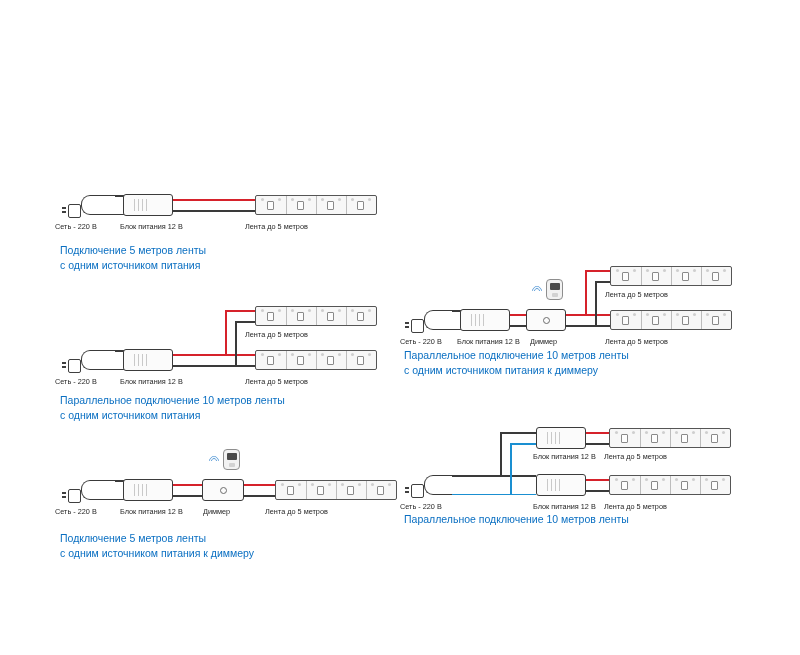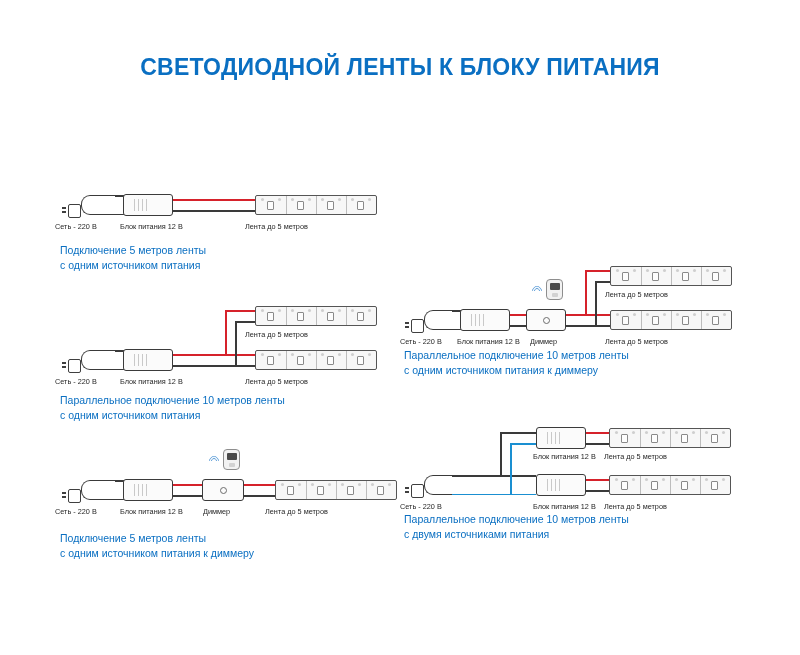"СВЕТОДИОДНОЙ ЛЕНТЫ К БЛОКУ ПИТАНИЯ" span.l2 { html: <span>СВЕТОДИОДНОЙ ЛЕНТЫ К БЛОКУ ПИТАНИЯ</span> -> none }
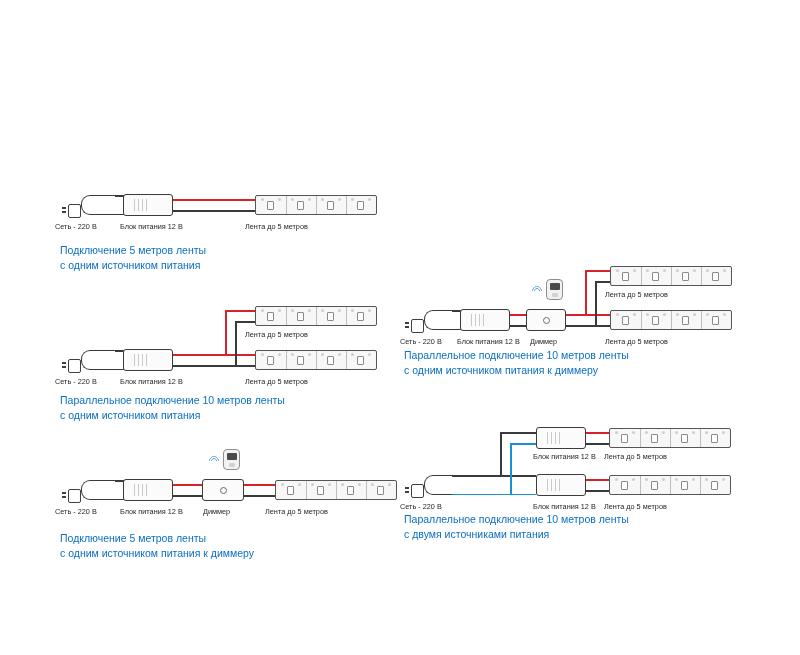"с двумя источниками питания" div { html: <div>с двумя источниками питания</div> -> none }
